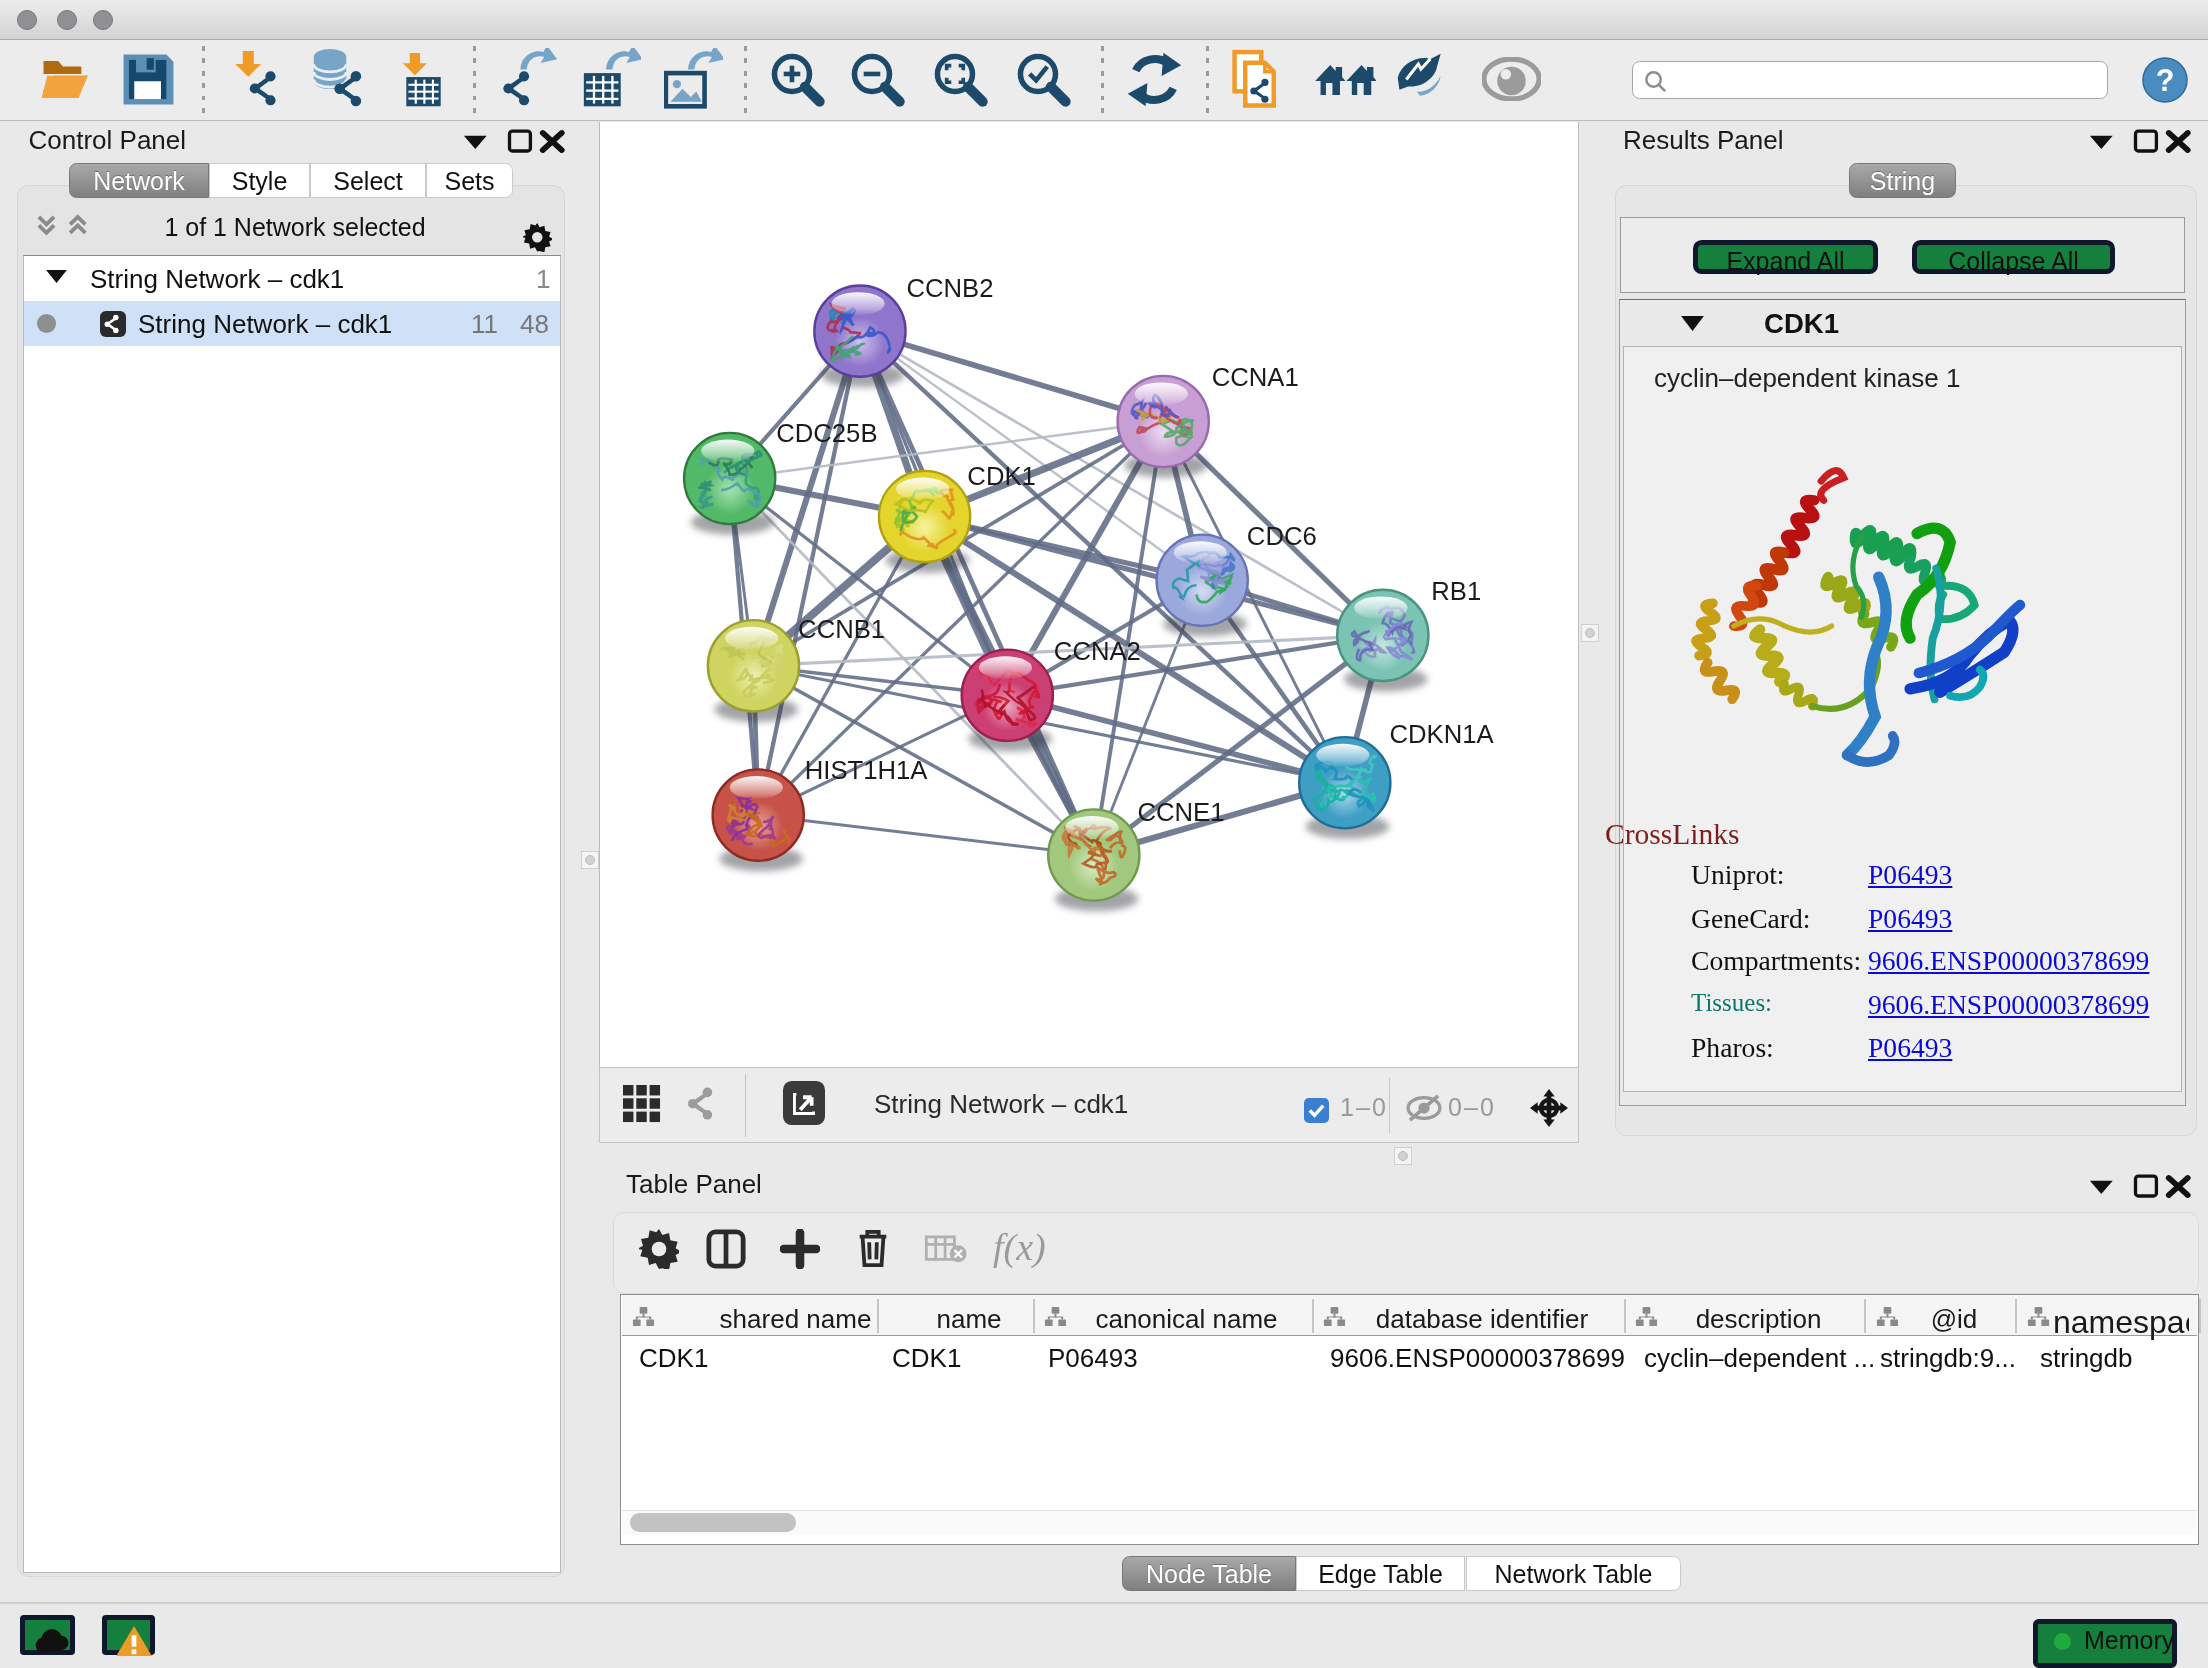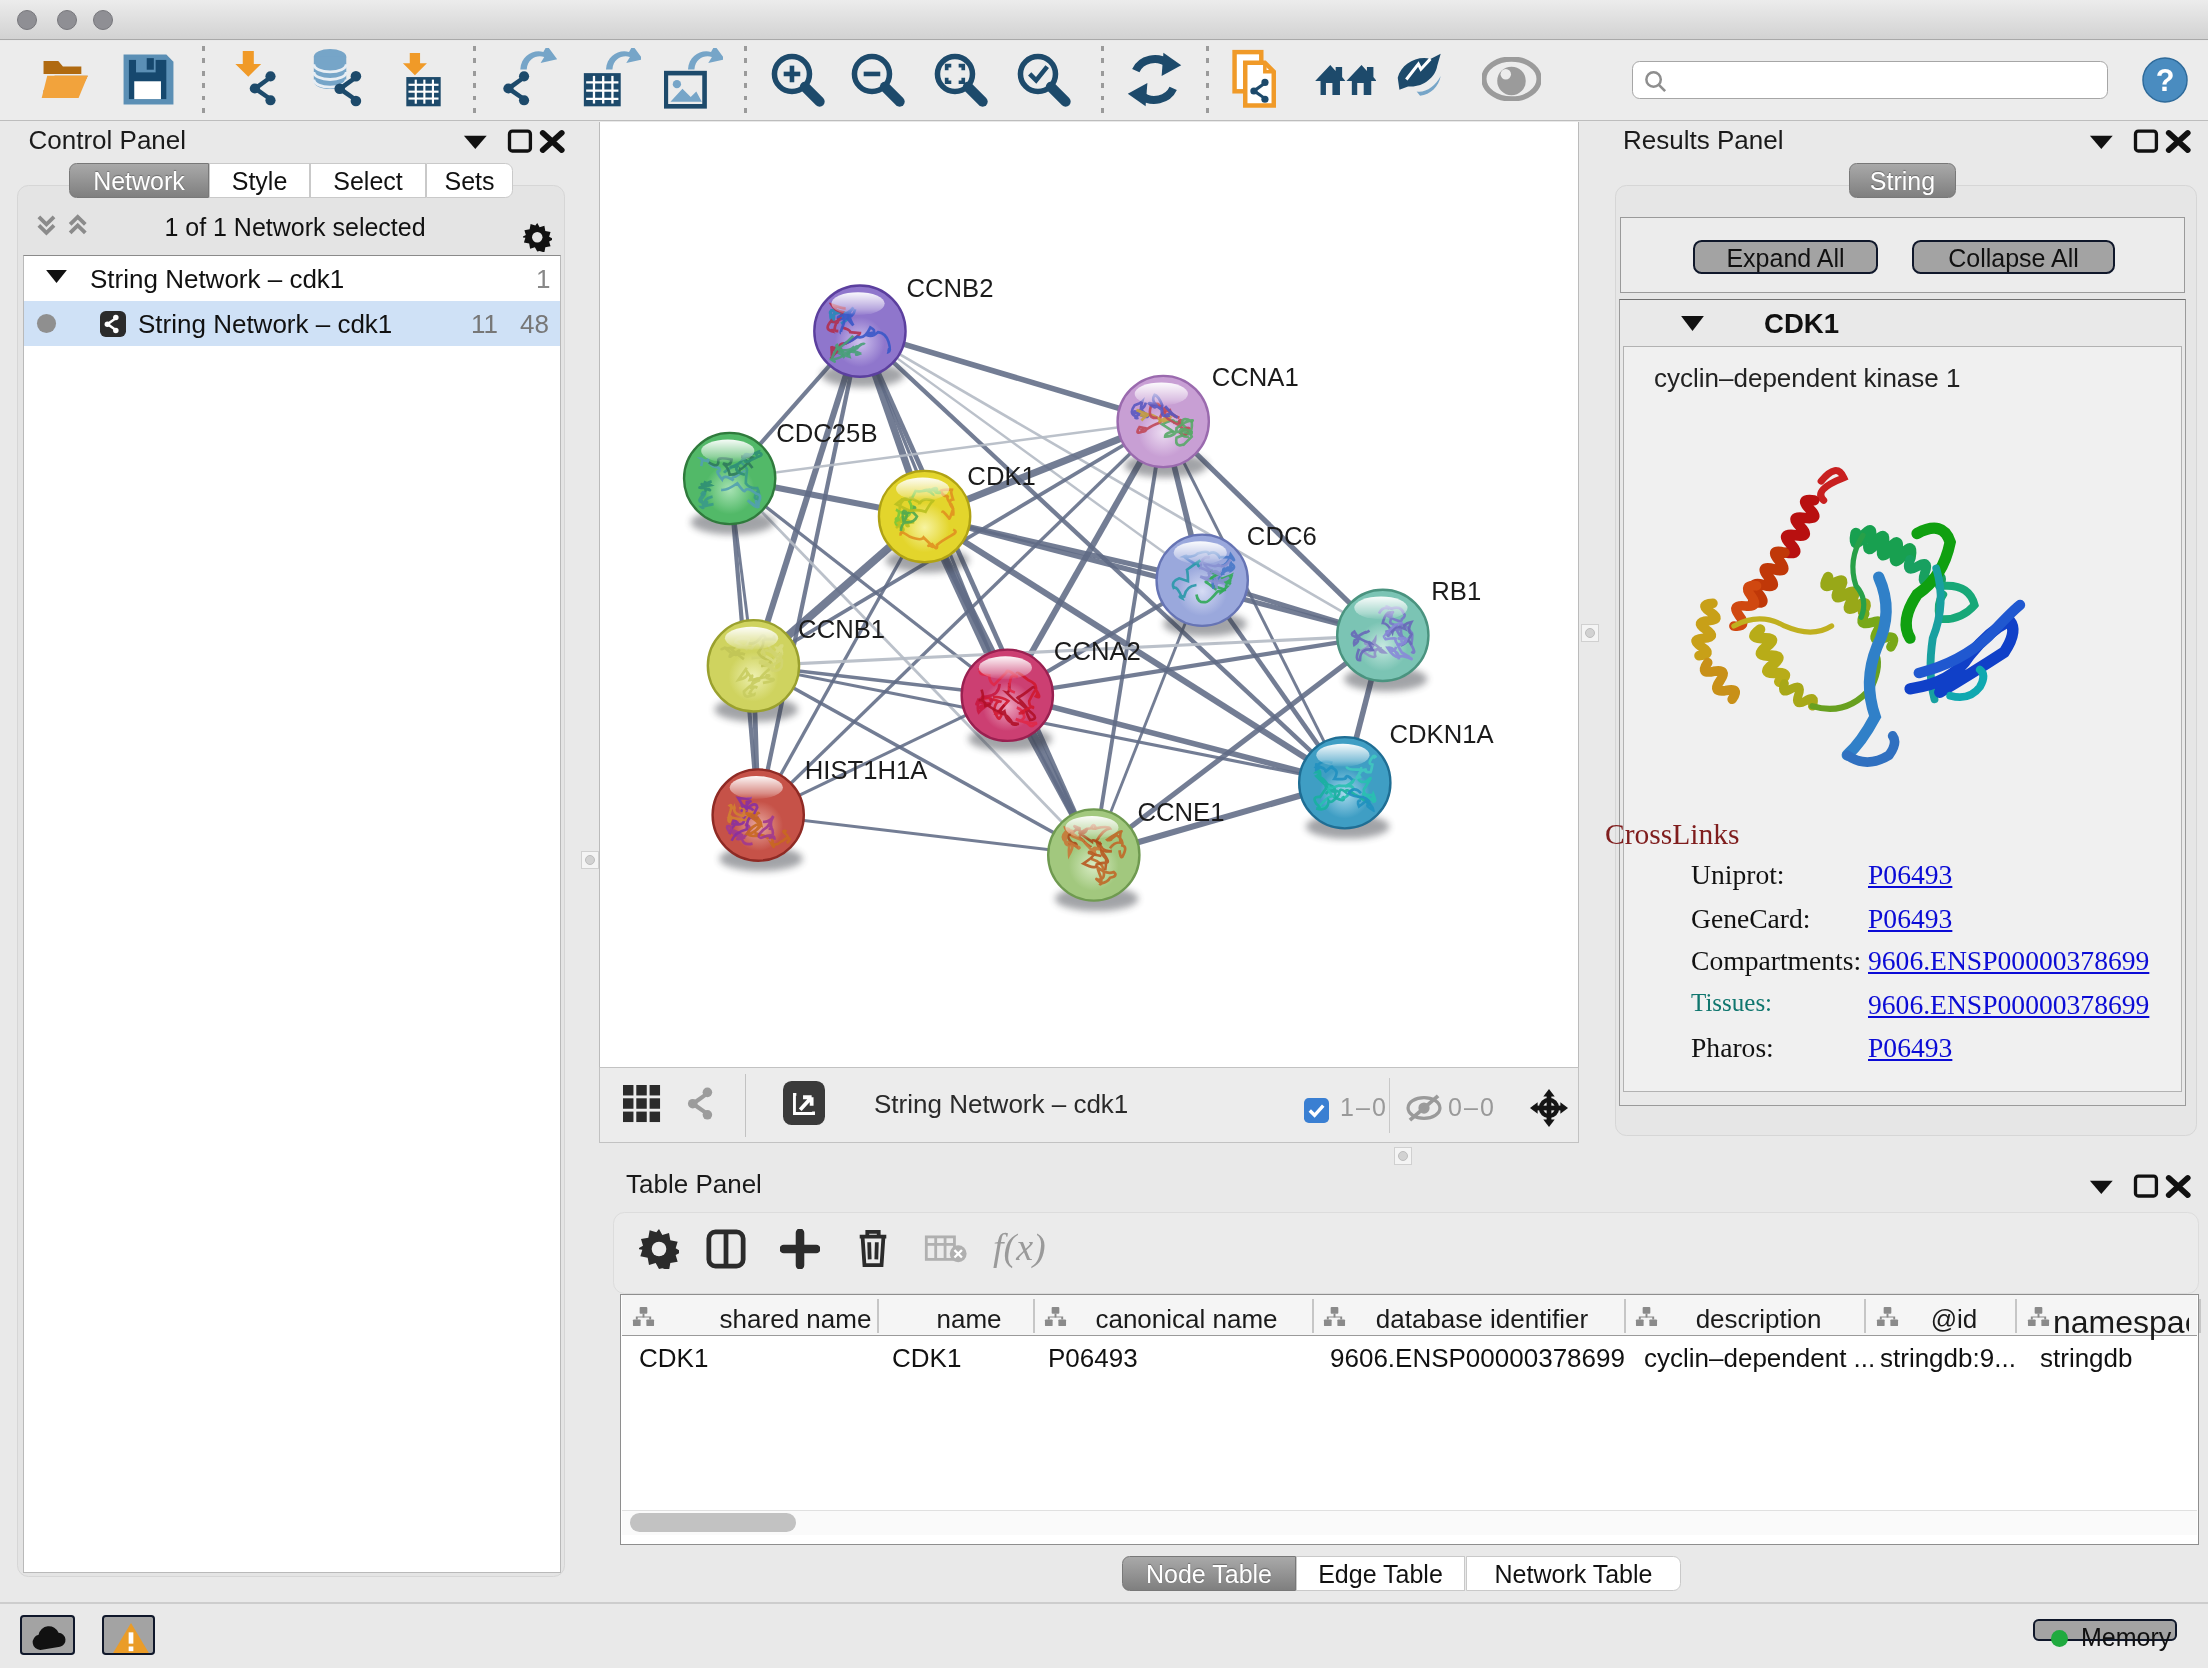"Expand All" .btn { background: #a3a3a3 -> #15803d; border: 2px solid #0f172a -> 5px solid #0f172a }
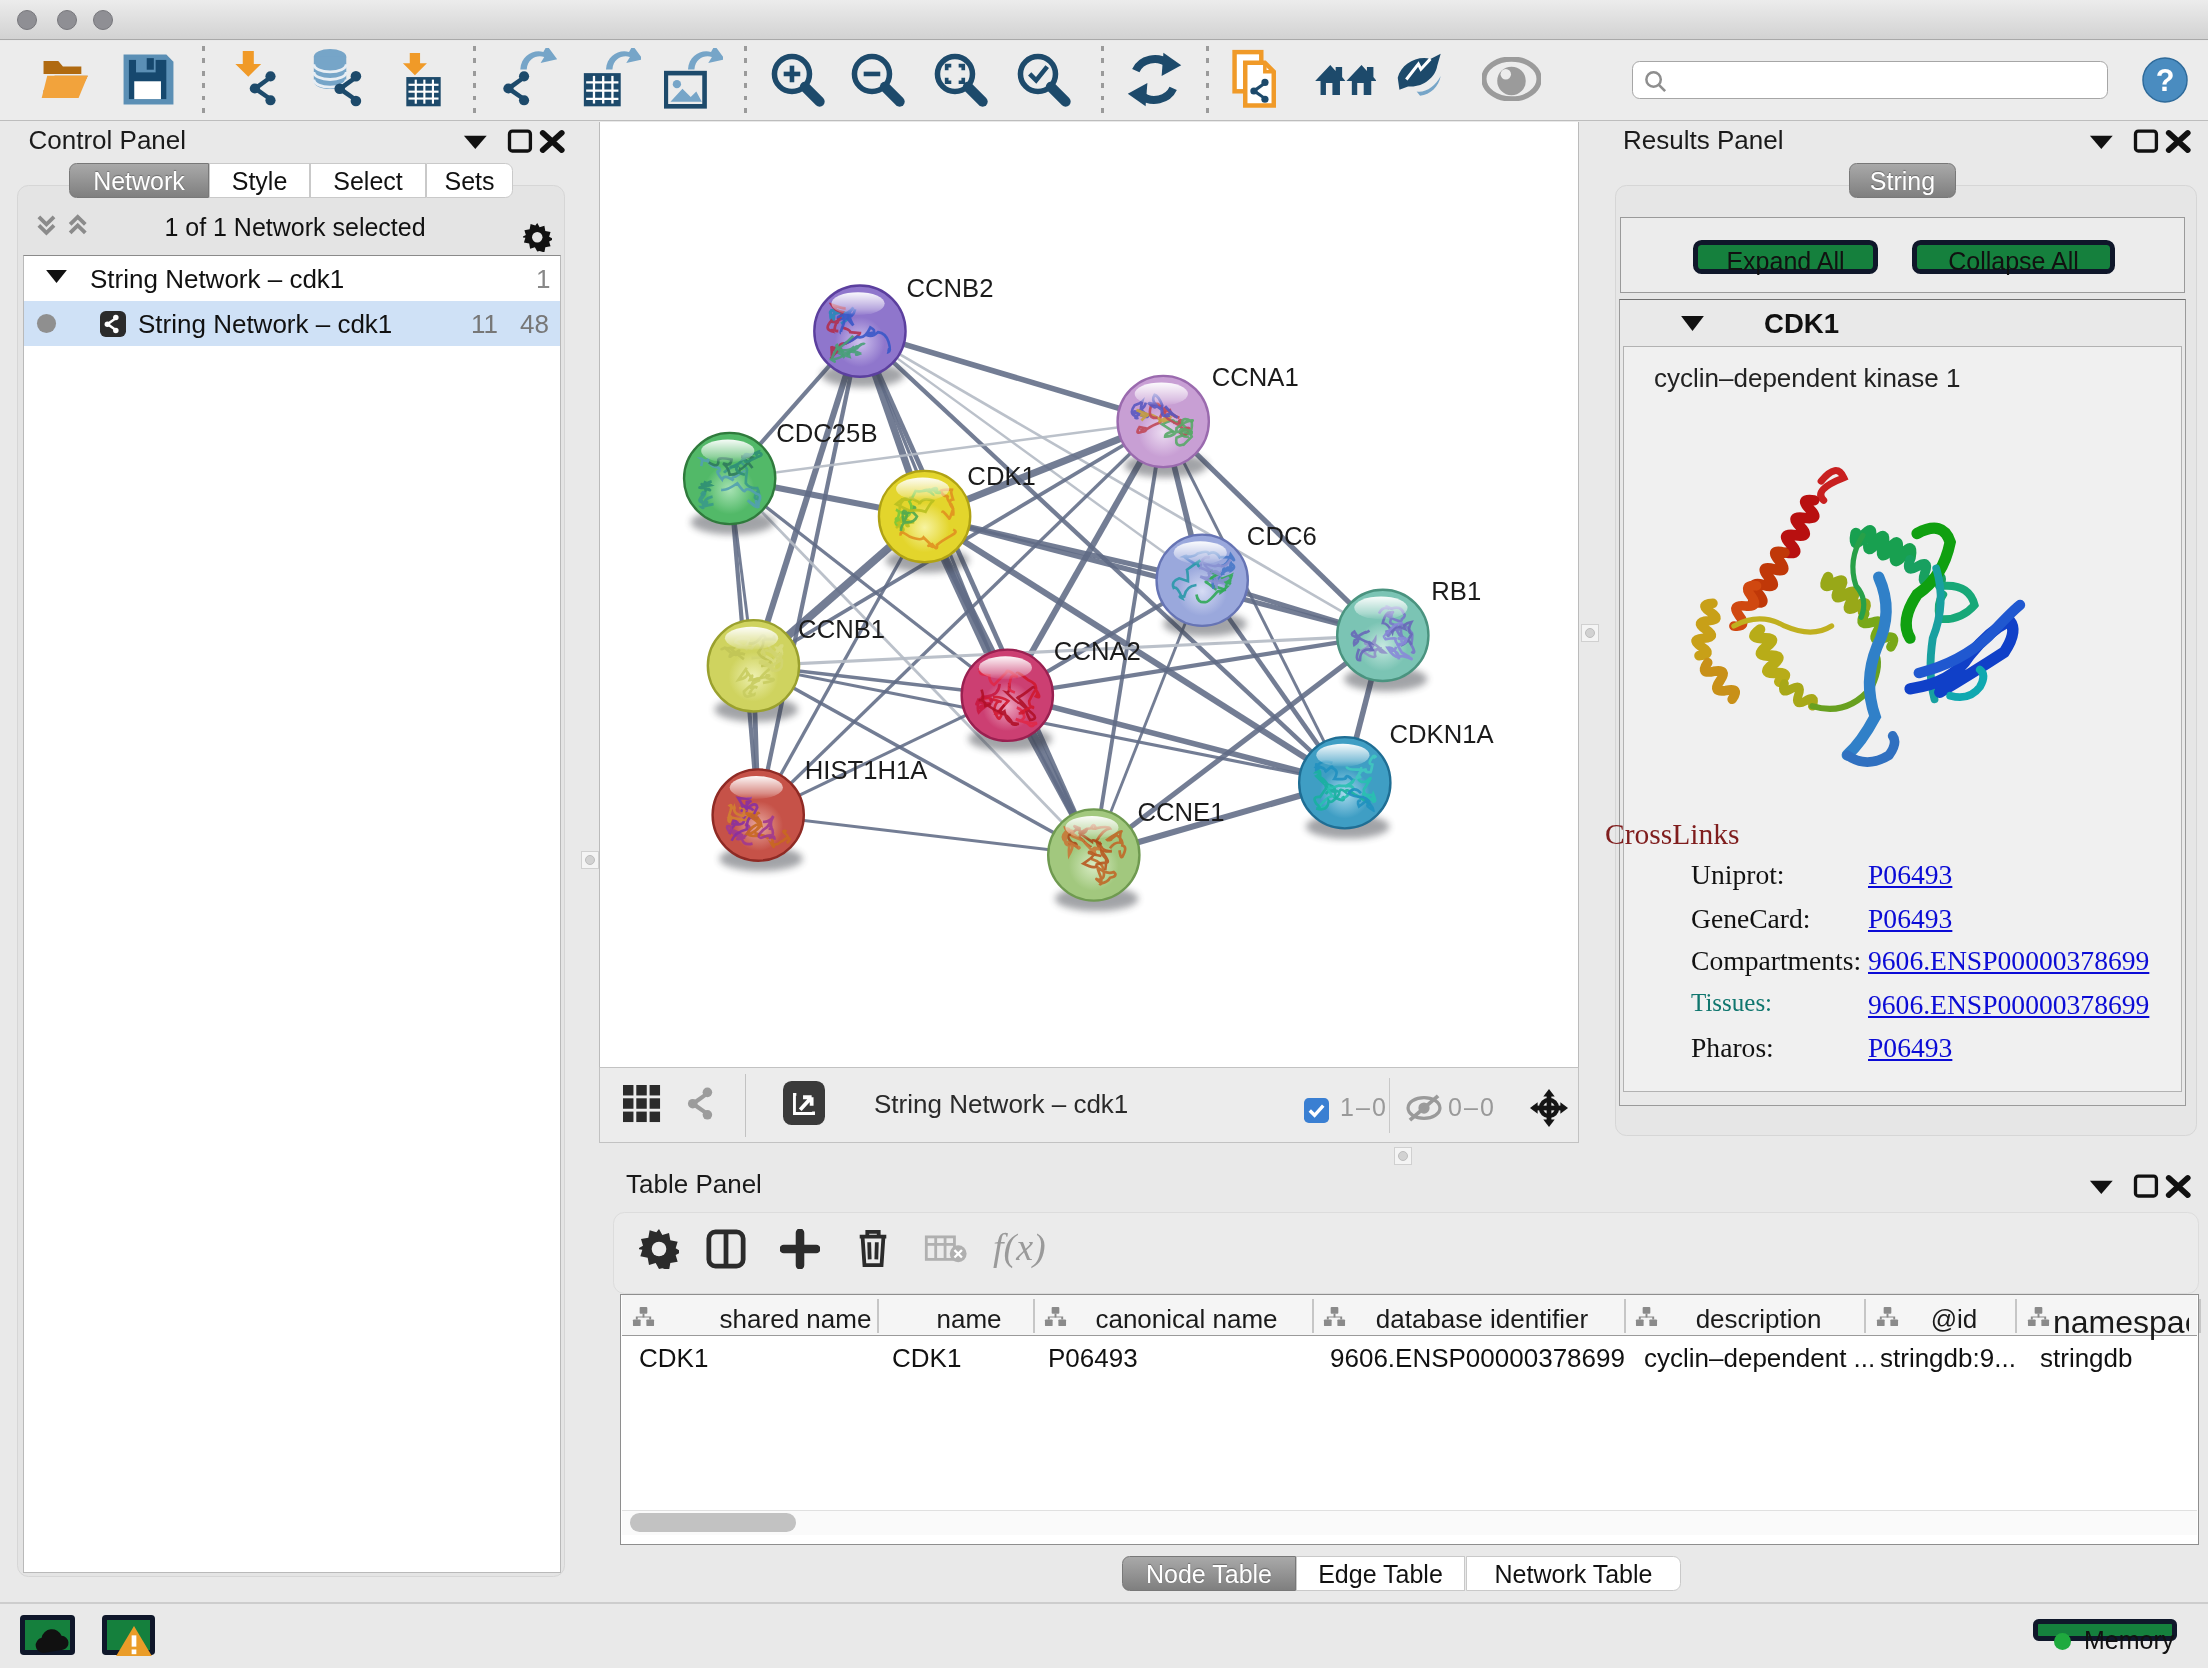"Memory" div.btn { height: 22px -> 49px }
